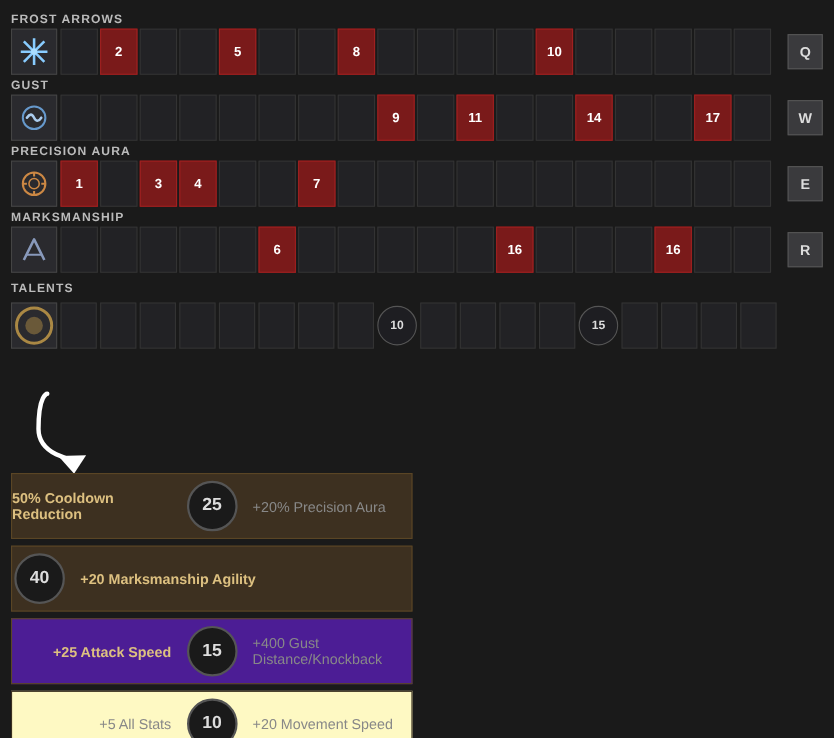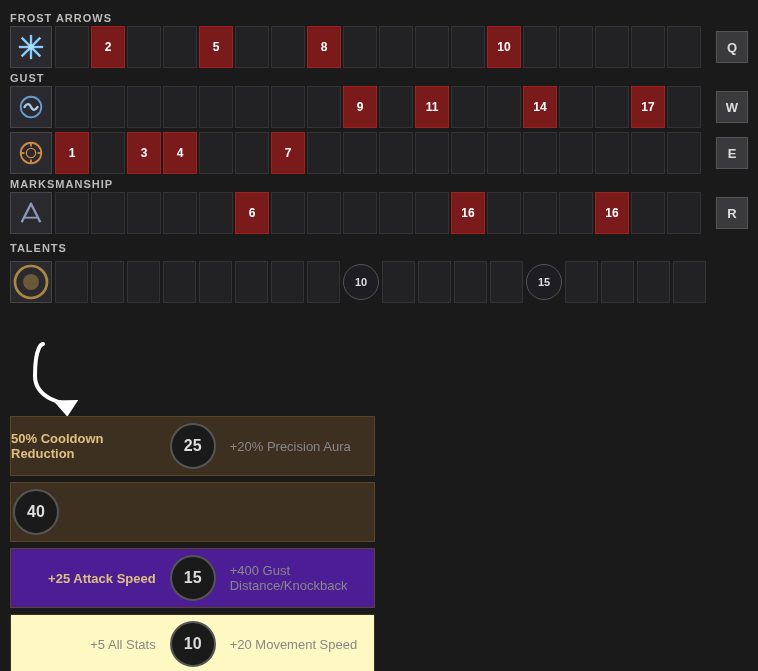"PRECISION AURA" div.skill-label { html: none -> <div>PRECISION AURA</div> }
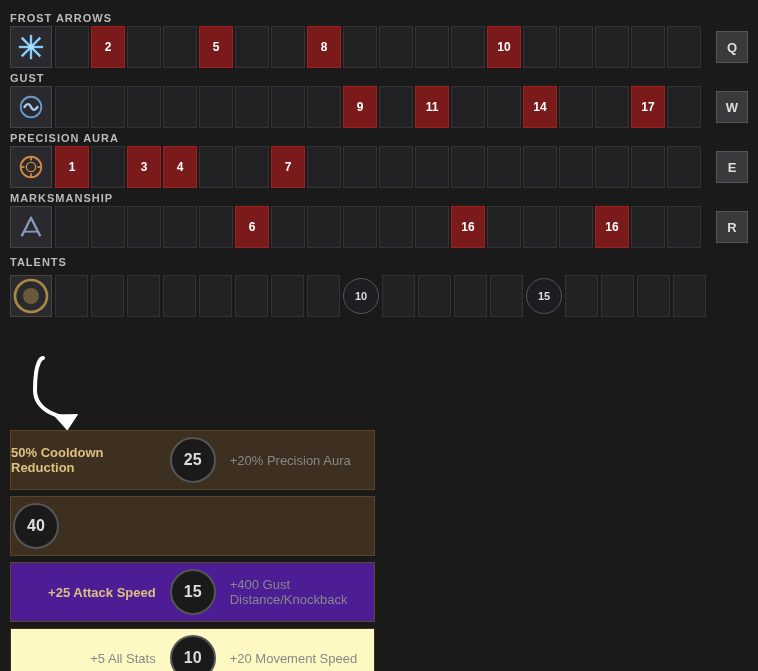"+20 Marksmanship Agility" div.talent-right { html: none -> <div>+20 Marksmanship Agility</div> }
